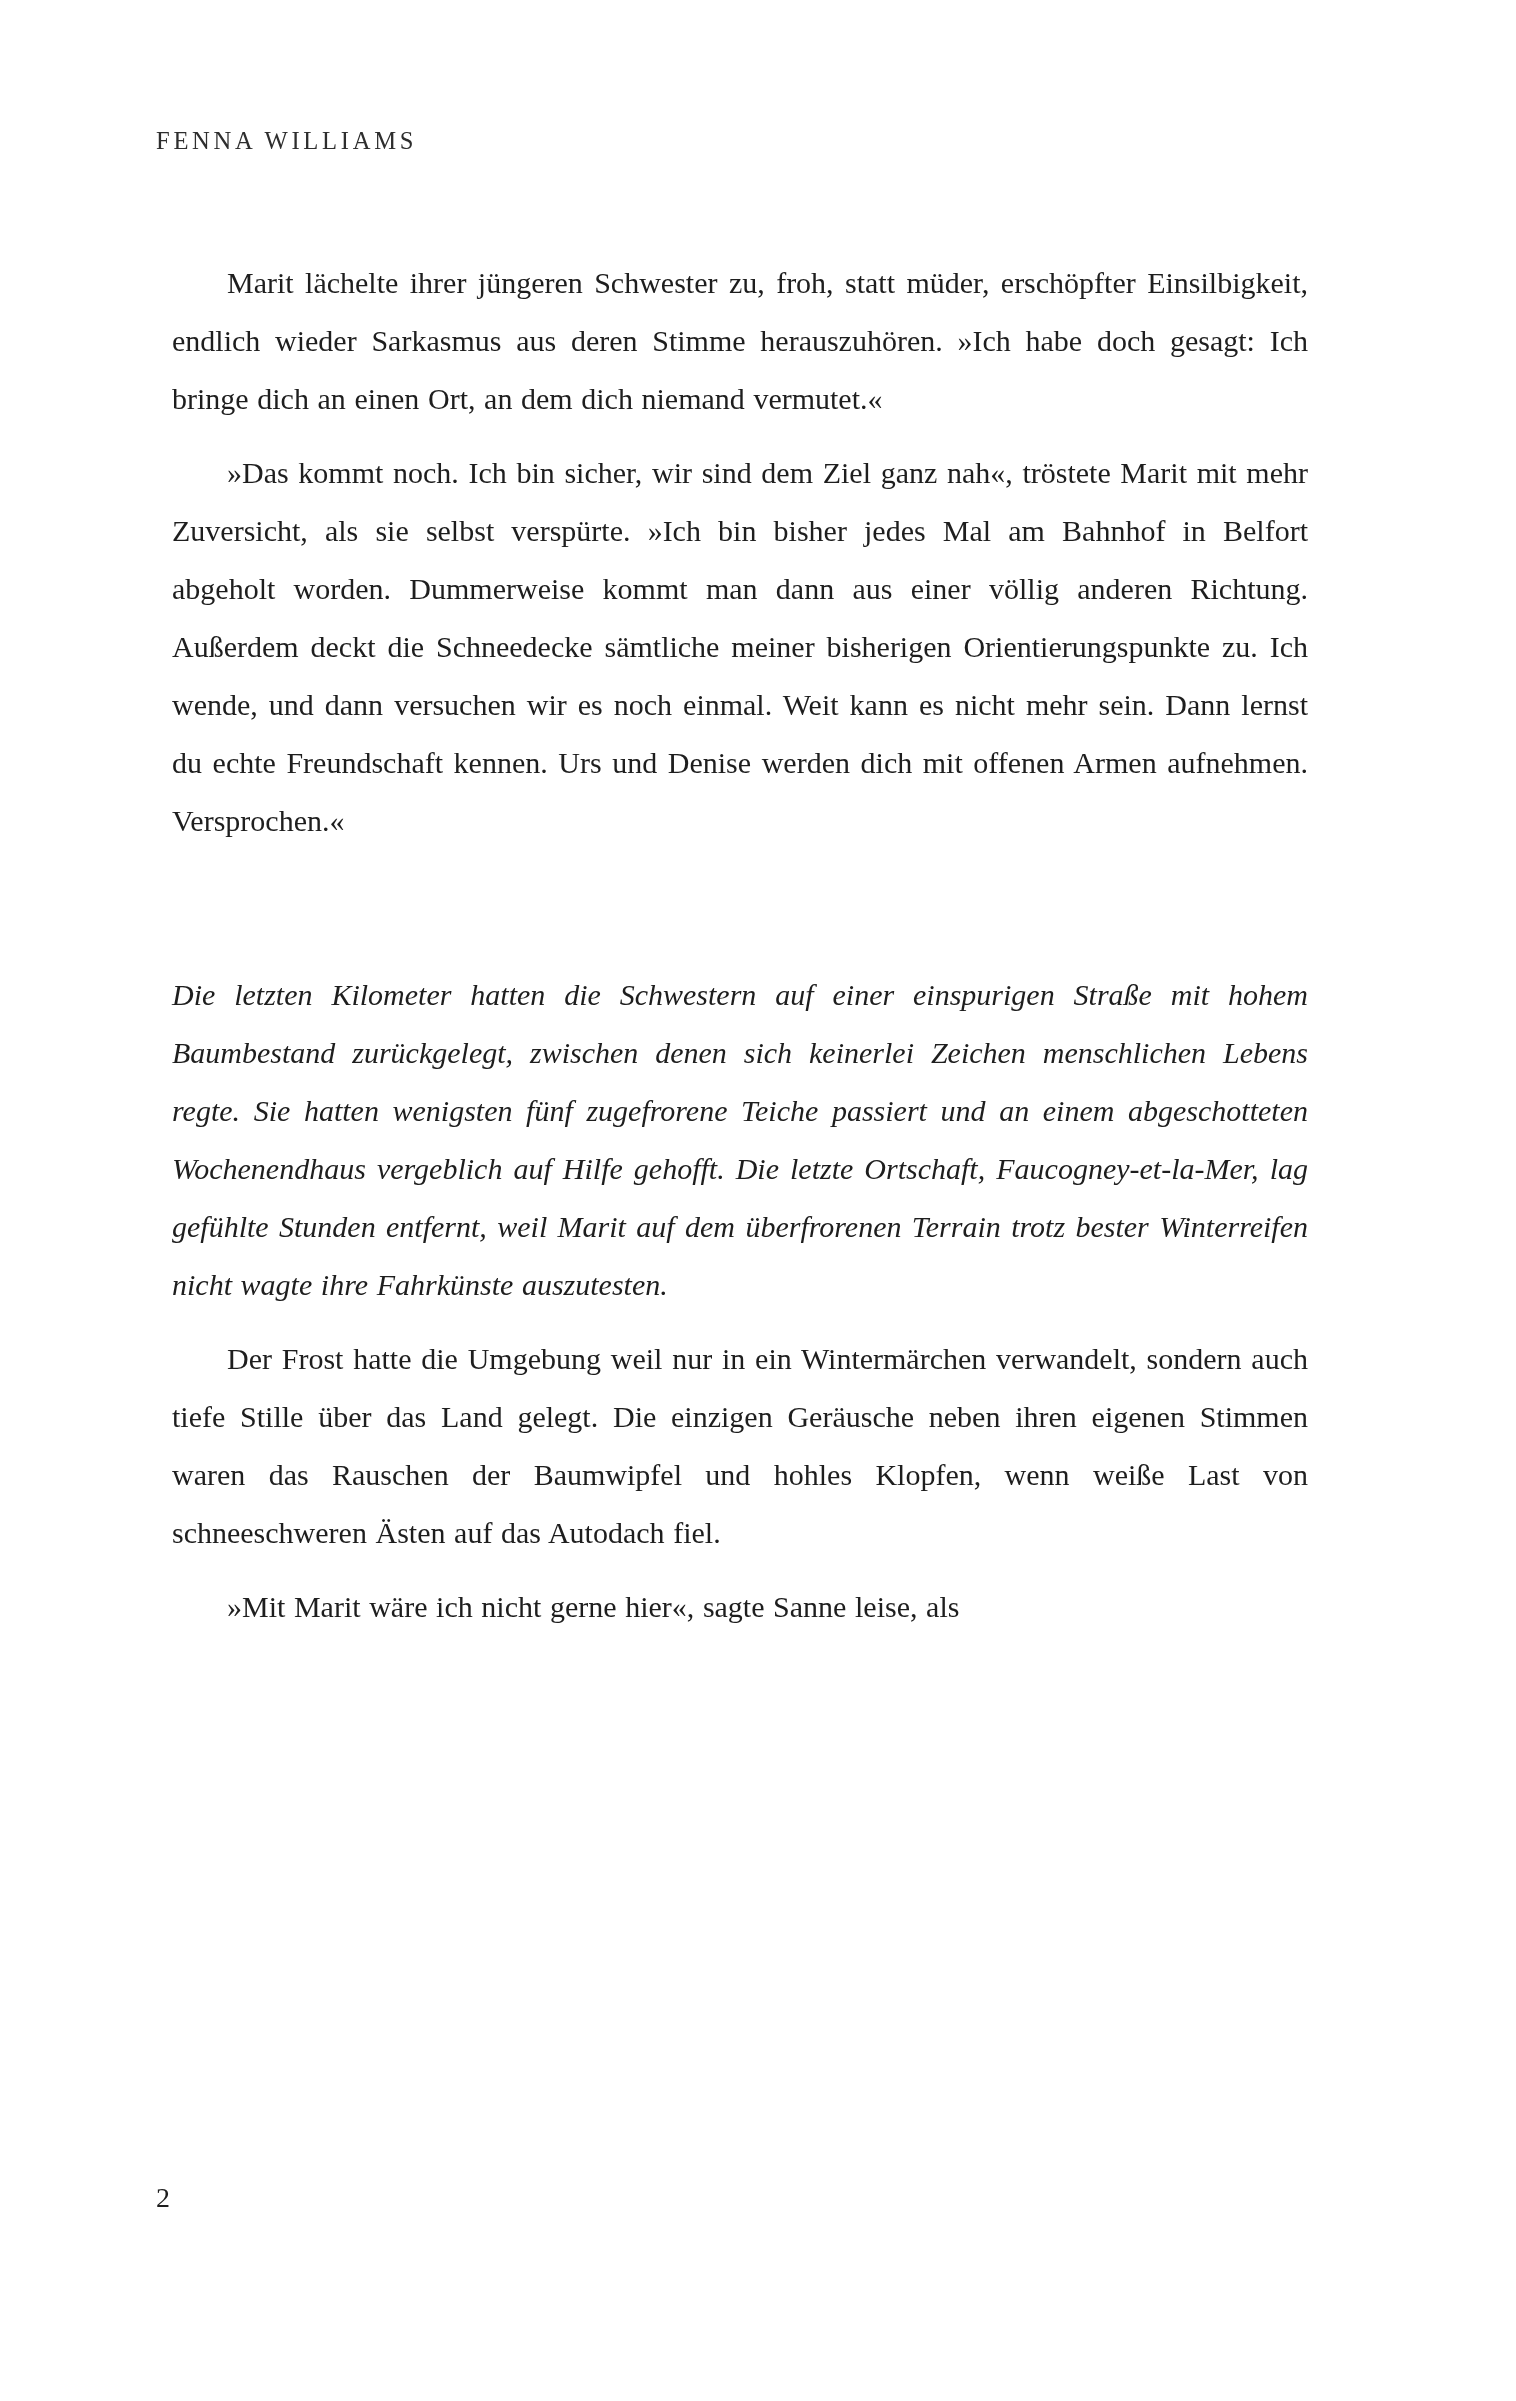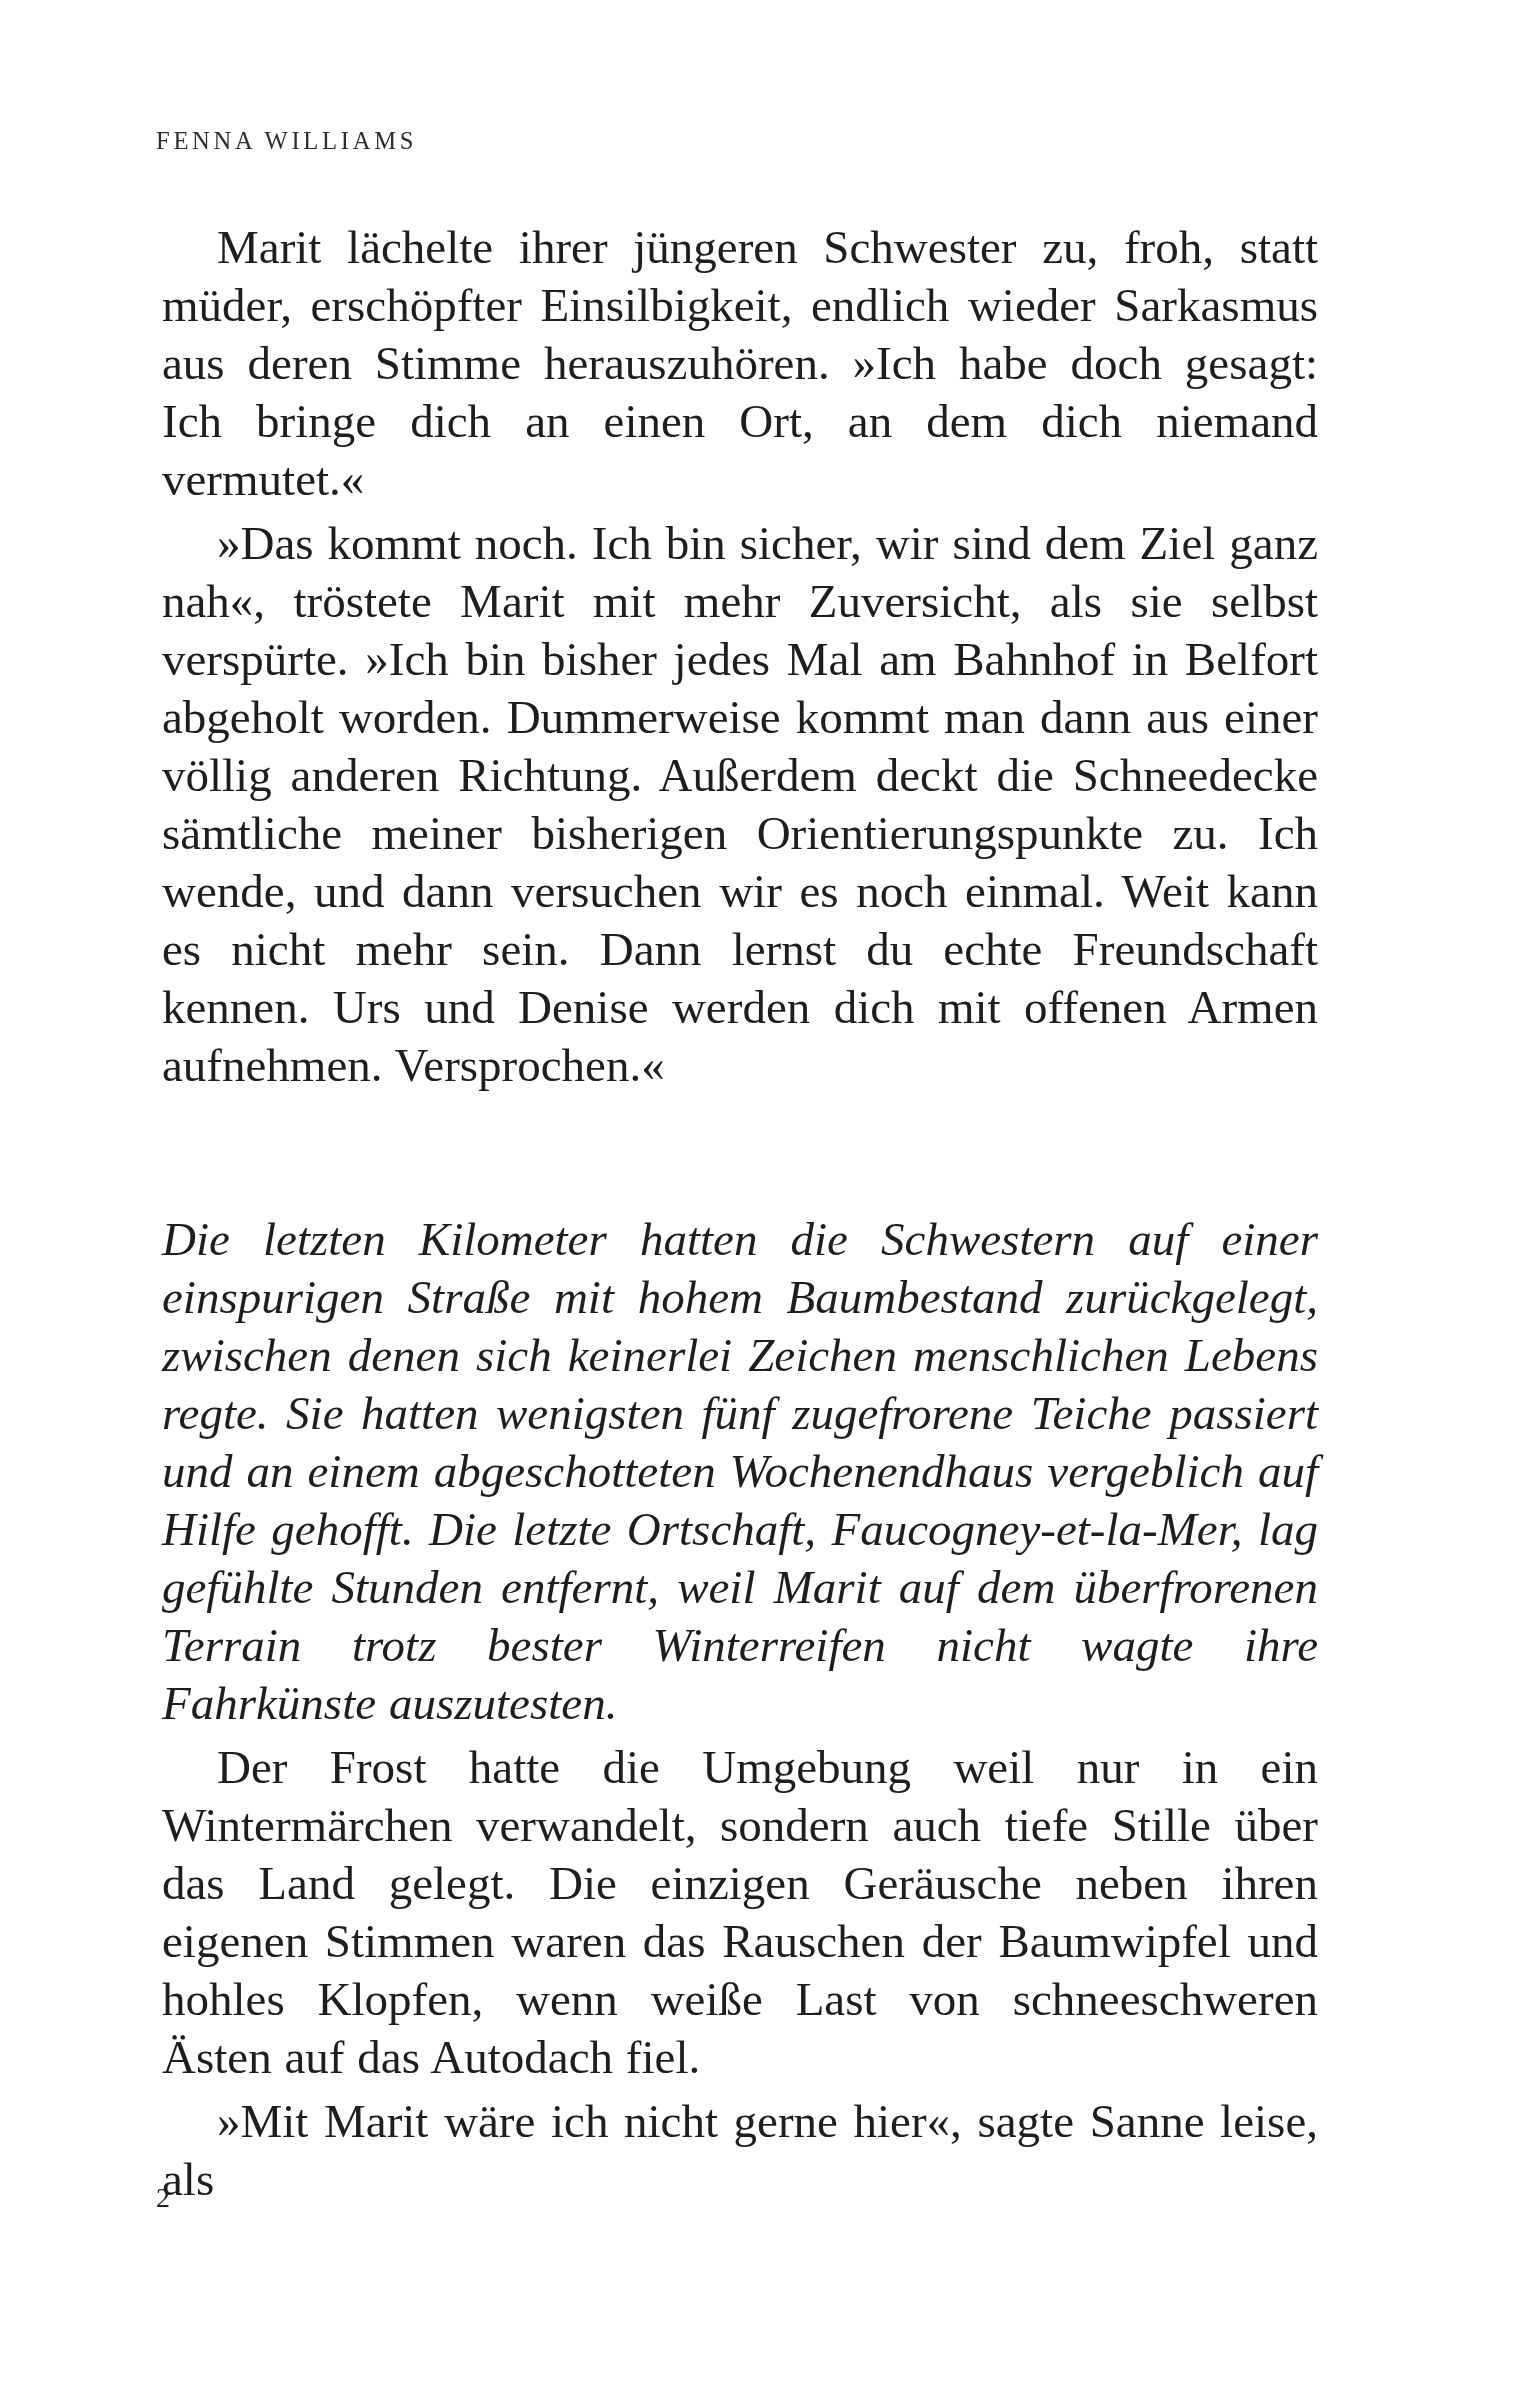"FENNA WILLIAMS" .running-header { margin-bottom: 63px -> 99px }
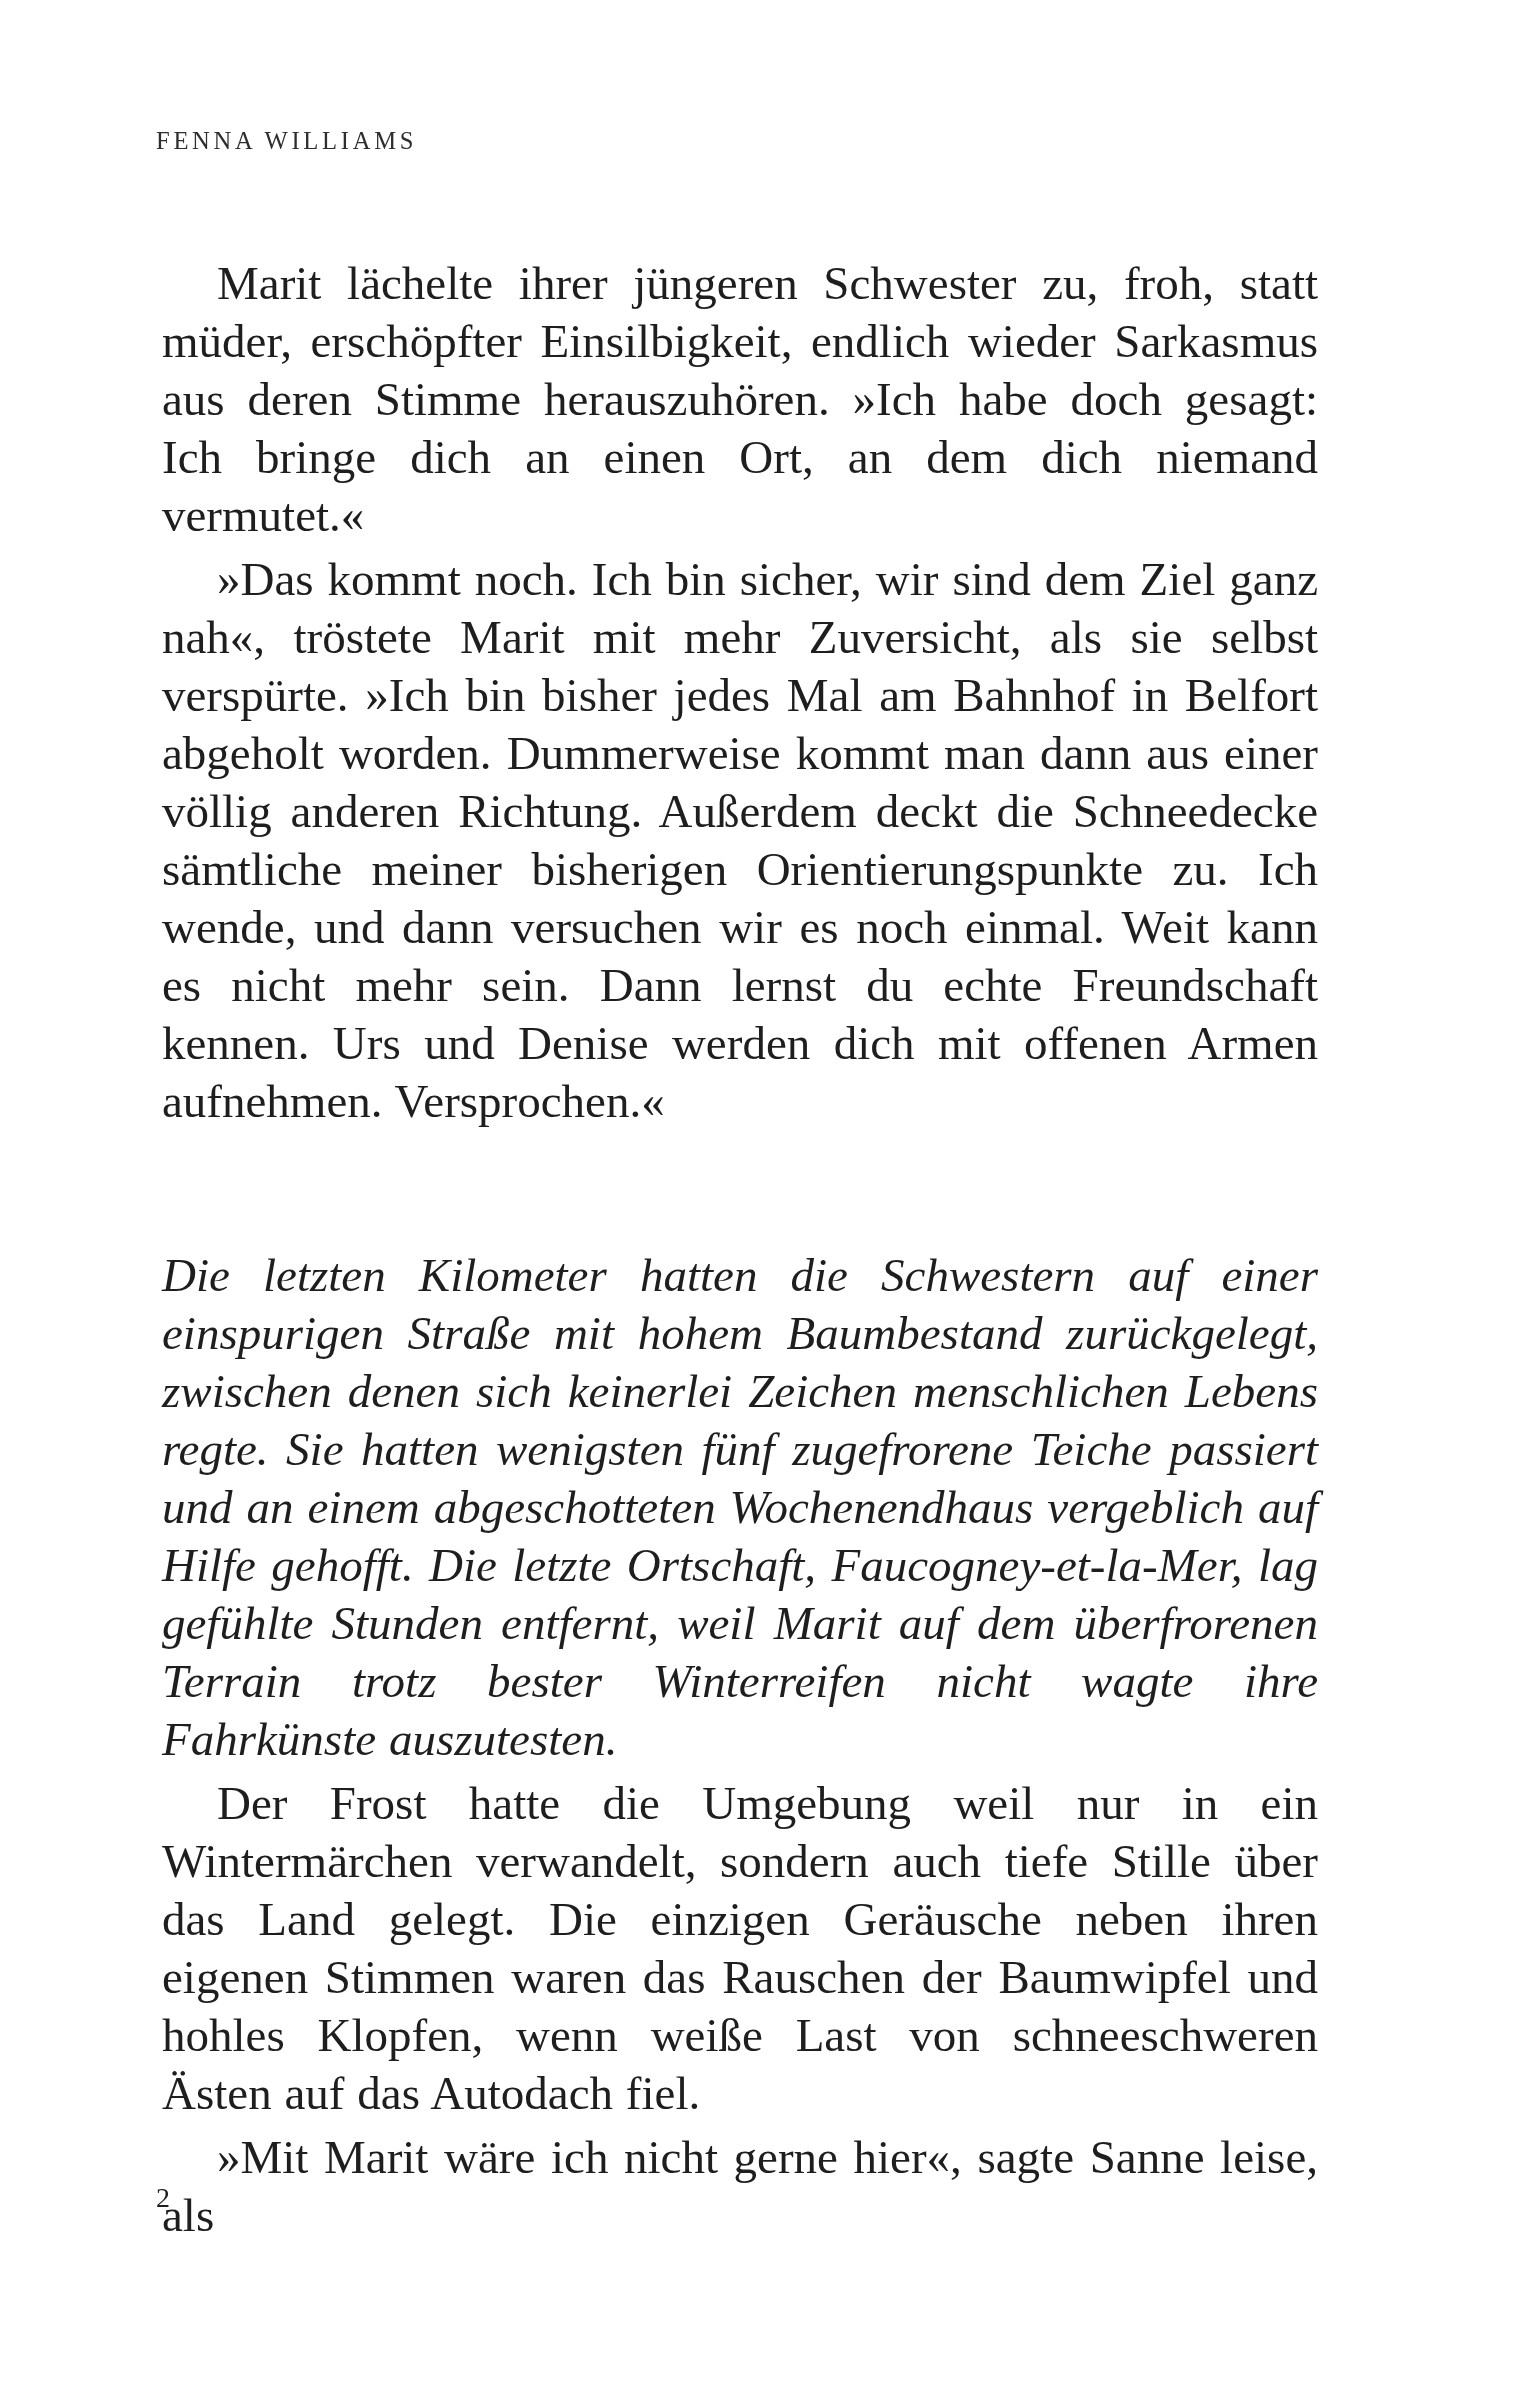"Marit lächelte ihrer jüngeren Schwester" .body-text p { font-size: 47px -> 30px; margin: 6px -> 16px }
